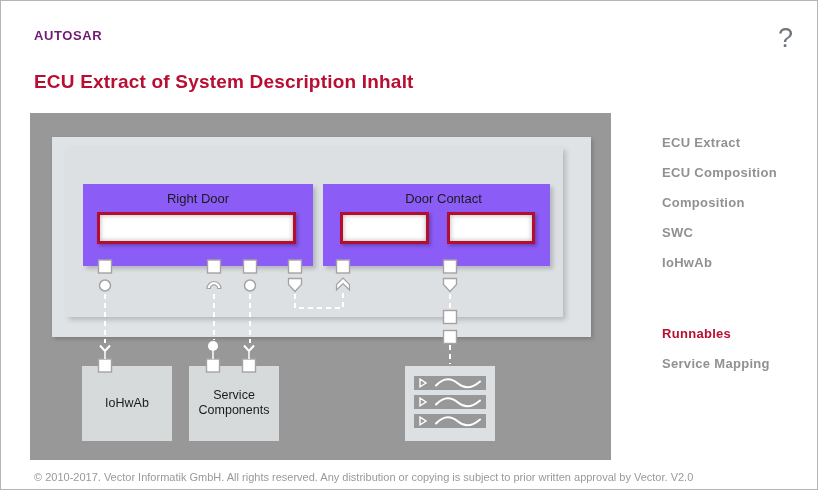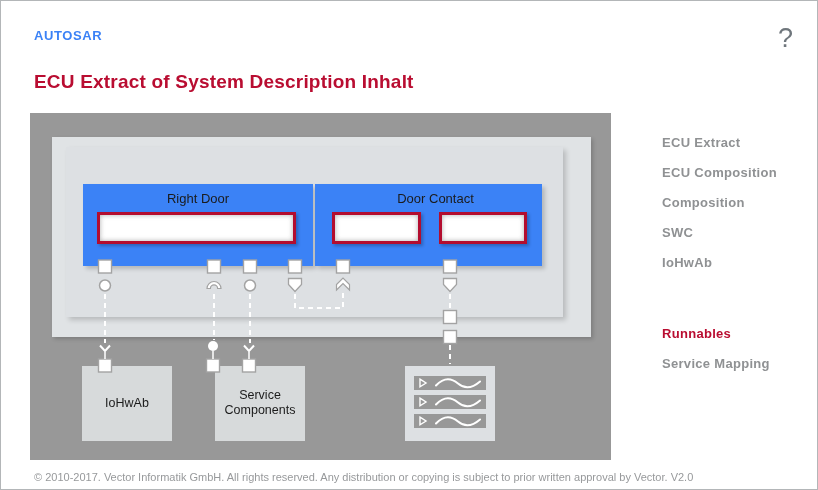"AUTOSAR" .brand { color: #3b82f6 -> #701a75 }
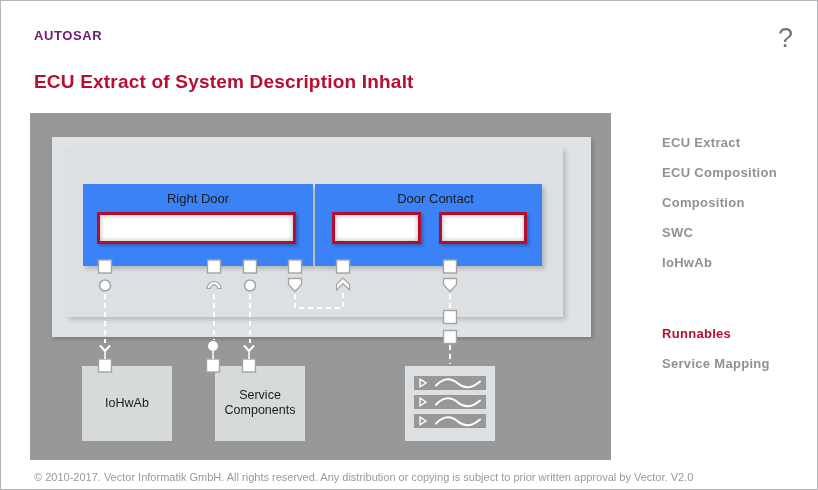"Right Door" .swc-box { background: #3b82f6 -> #8b5cf6 }
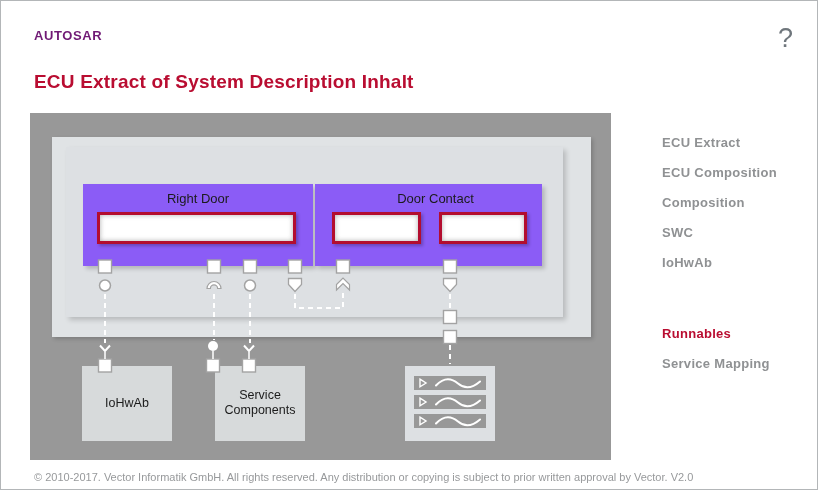"Door Contact" .swc-door-contact { left: 285px -> 293px }
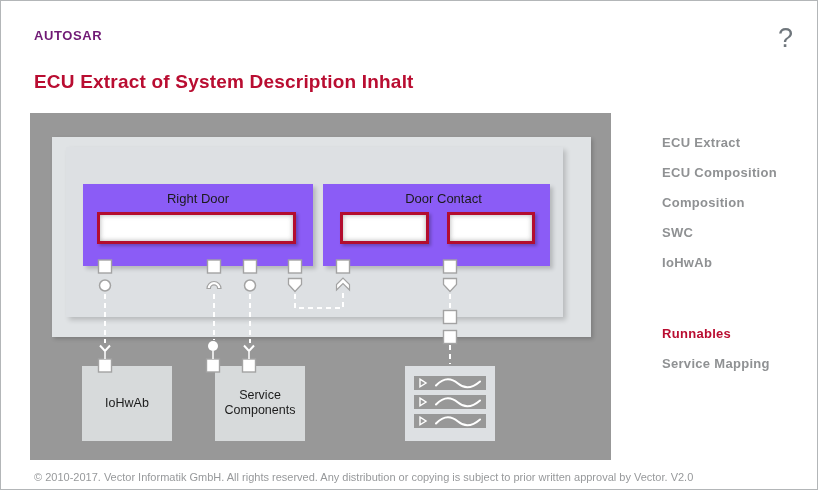"Service Components" .box-services { margin-left: 26px -> none }
